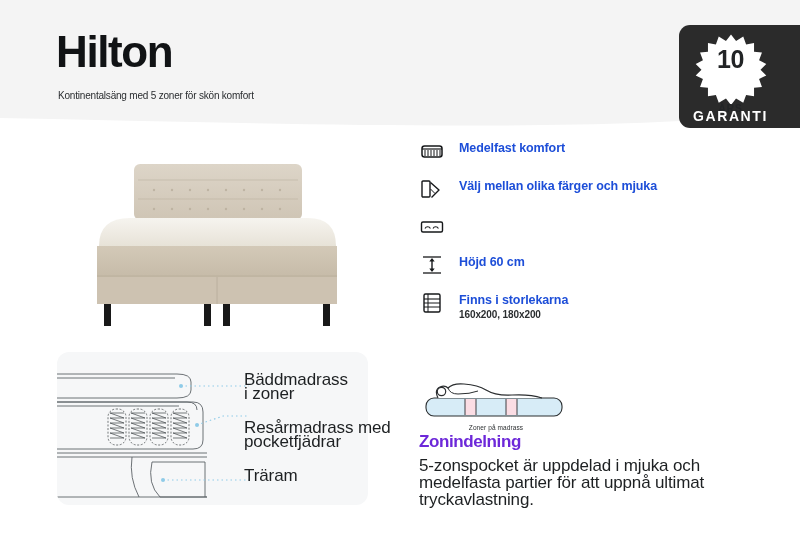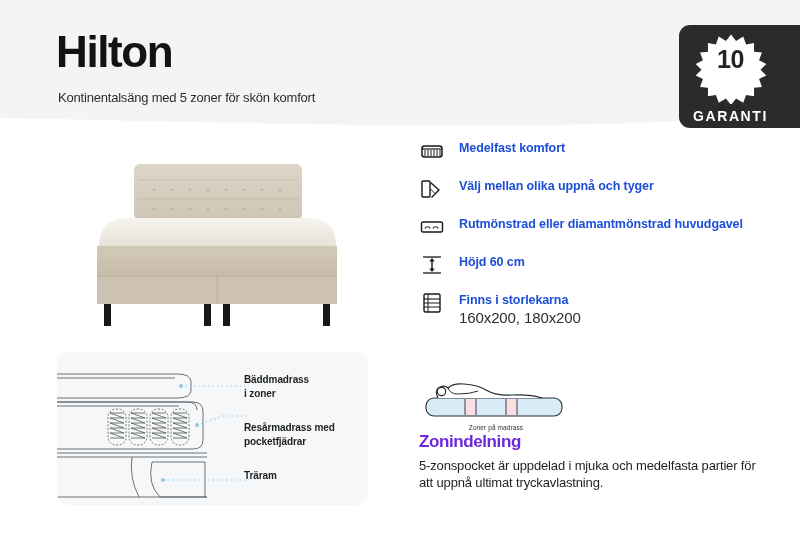"Kontinentalsäng med 5 zoner för" .subtitle { font-size: 13px -> 10px }
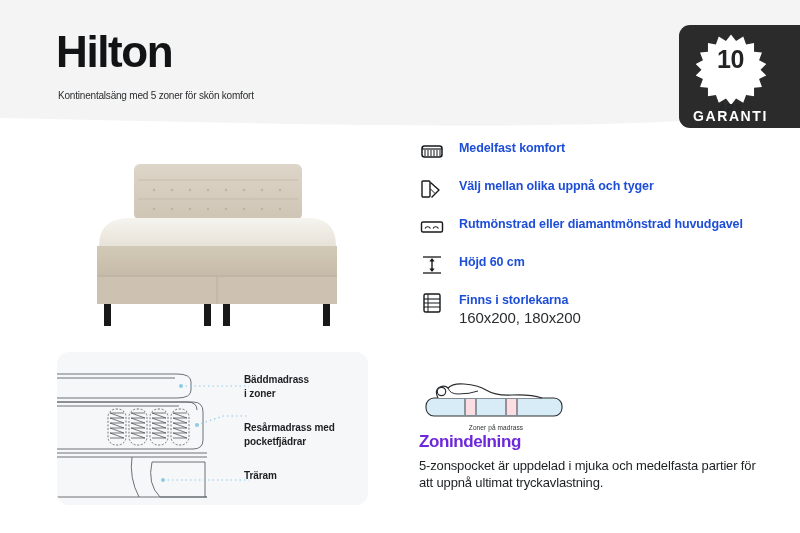"Välj mellan olika uppnå och" div.ftext { text: uppnå och tyger -> färger och mjuka }
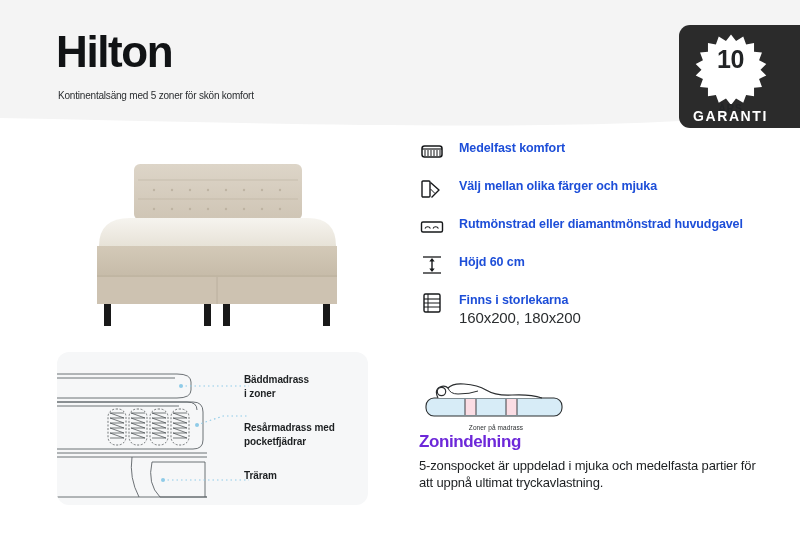"Rutmönstrad eller diamantmönstrad" div.ftext { html: <div>Rutmönstrad eller diamantmönstrad huvudgavel</div> -> none }
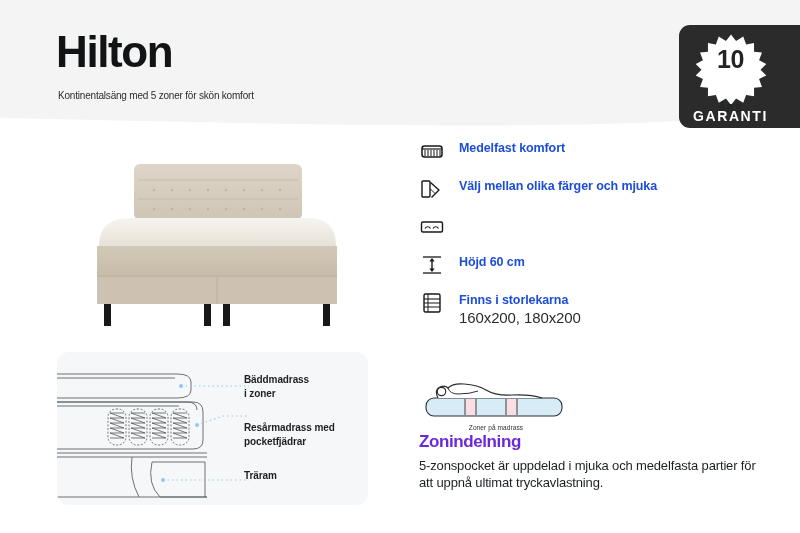"160x200, 180x200" .feature .fsub { font-size: 15px -> 10px; font-weight: 400 -> 700 }
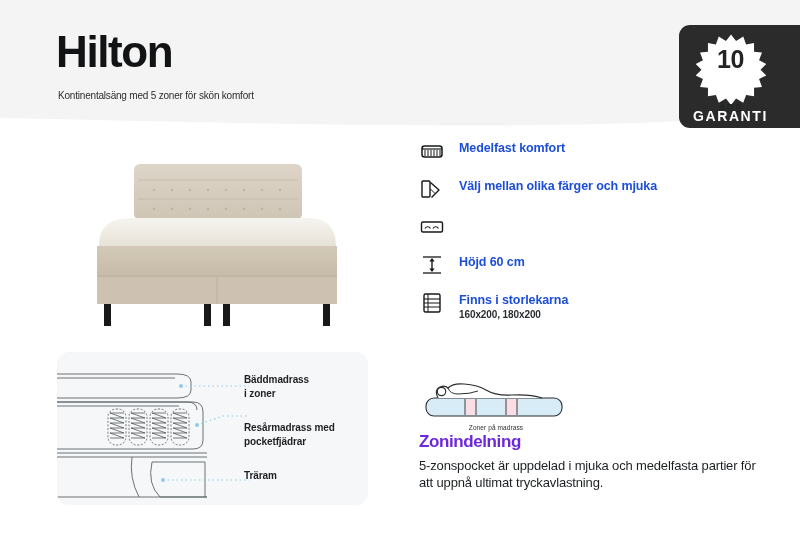"Bäddmadrass" .xlabel { font-size: 10px -> 17px; font-weight: bold -> none }
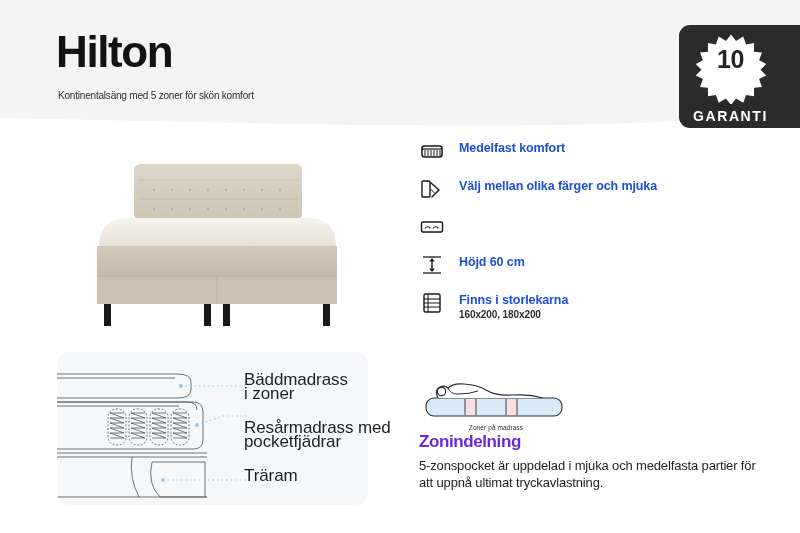"5-zonspocket är uppdelad i mjuka" .zone-body { font-size: 13px -> 17px }
